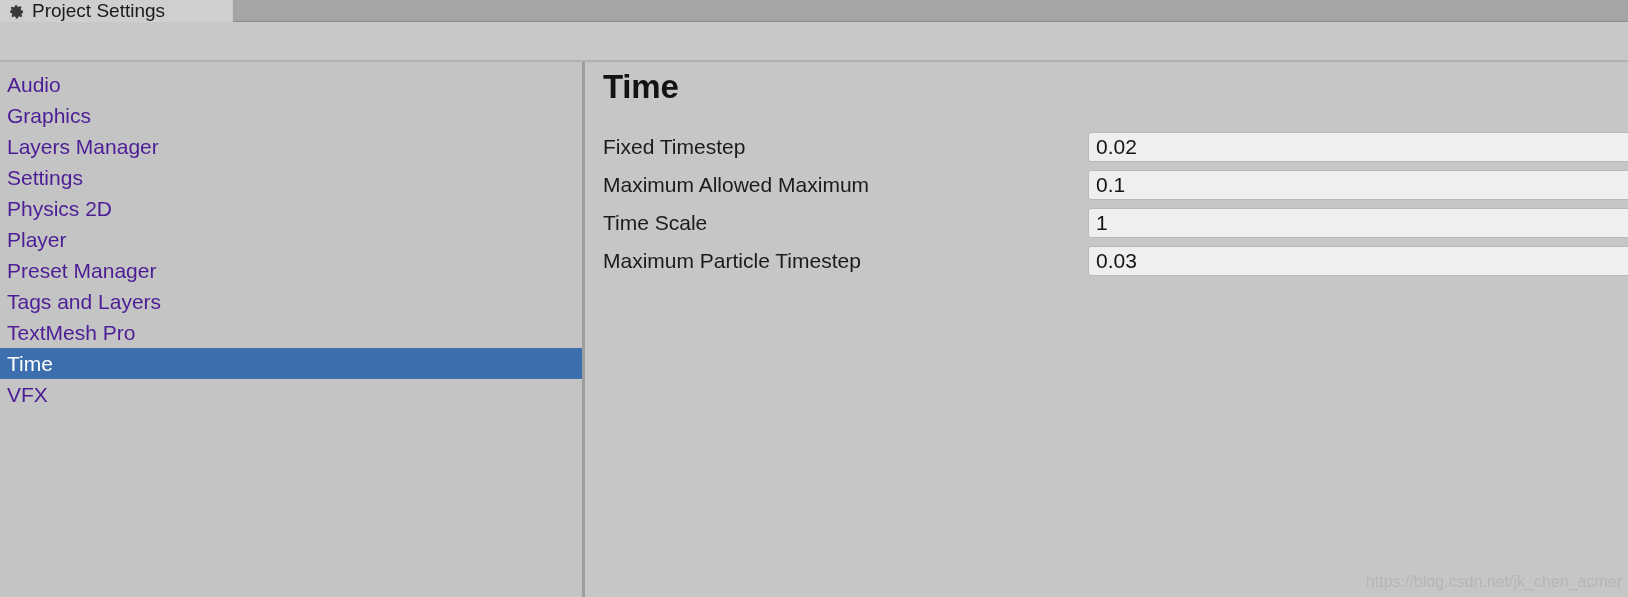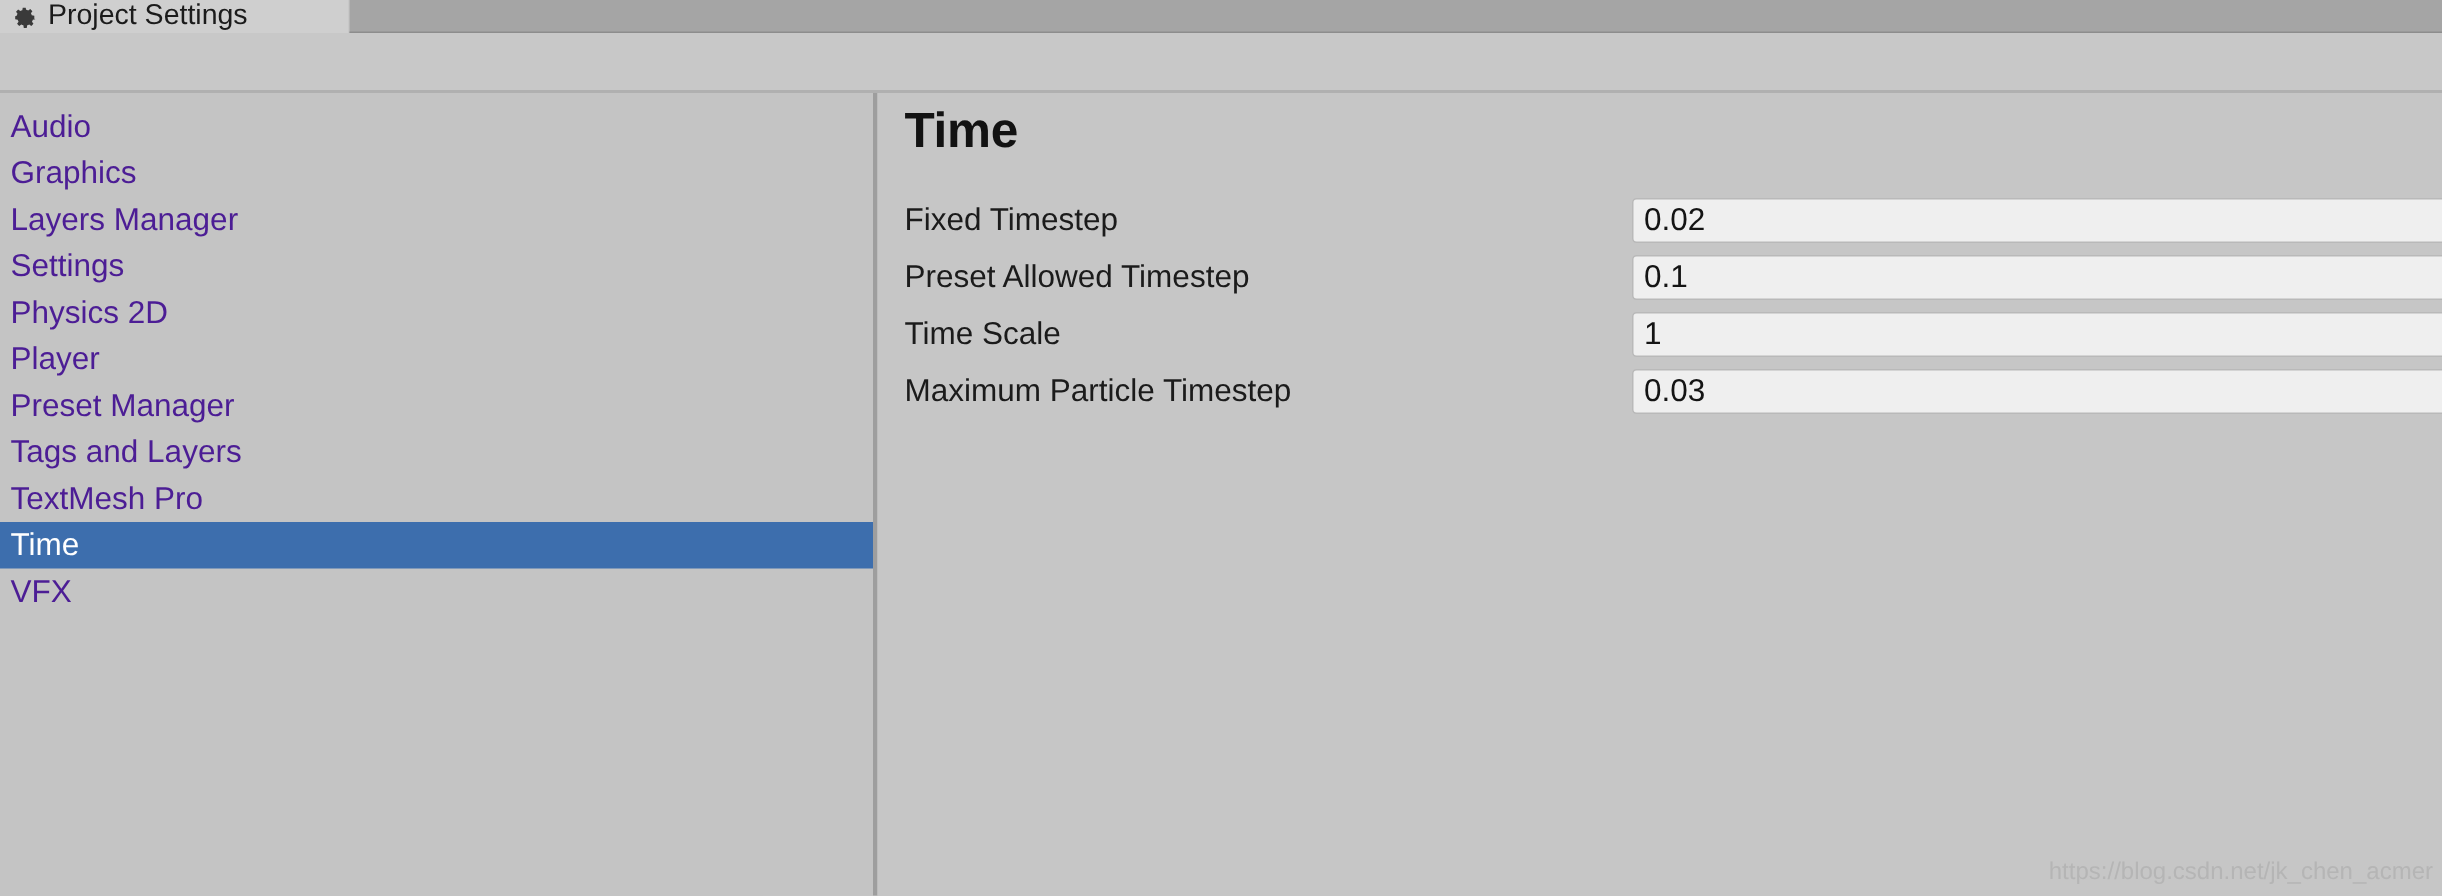"Preset Allowed Timestep" div.field-label { text: Preset Allowed Timestep -> Maximum Allowed Maximum }
